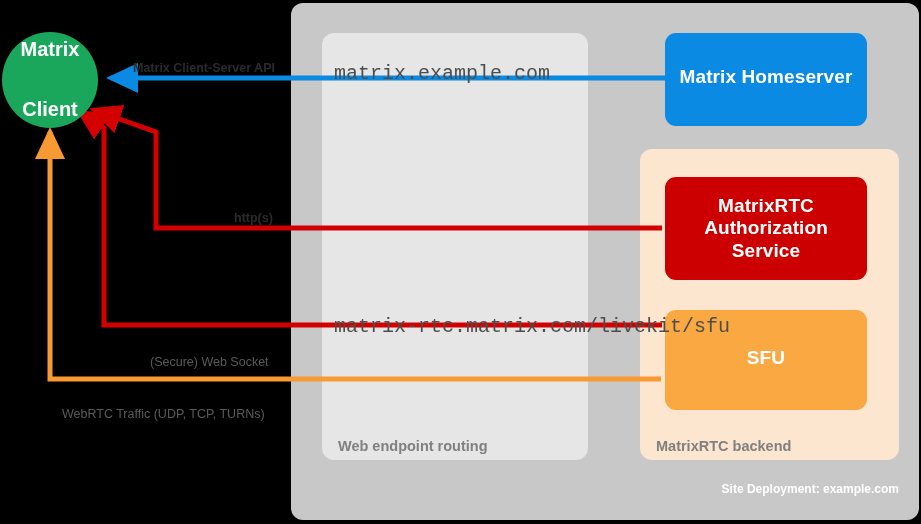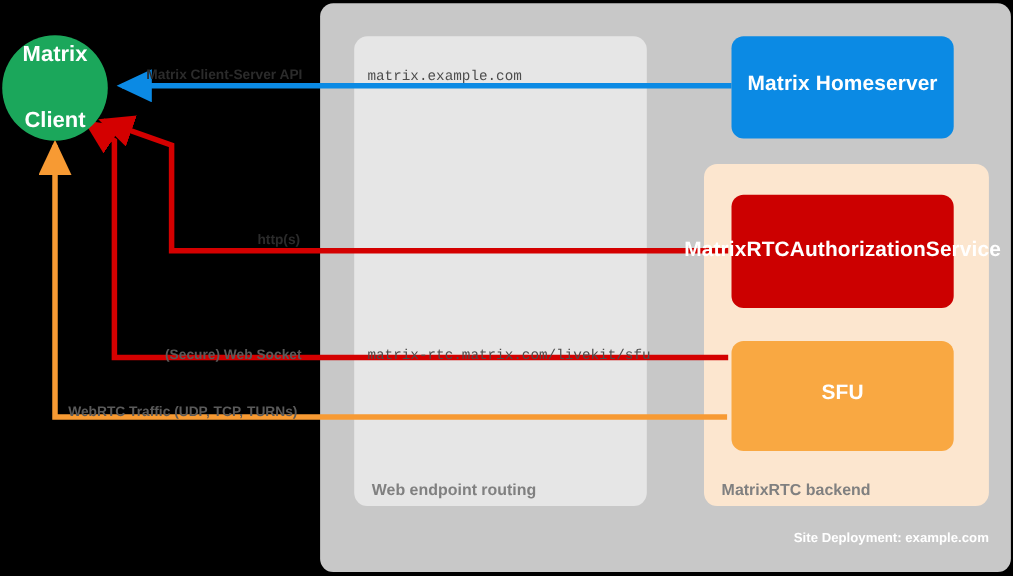"matrix.example.com" .edge-label-mono { font-size: 13px -> 20px }
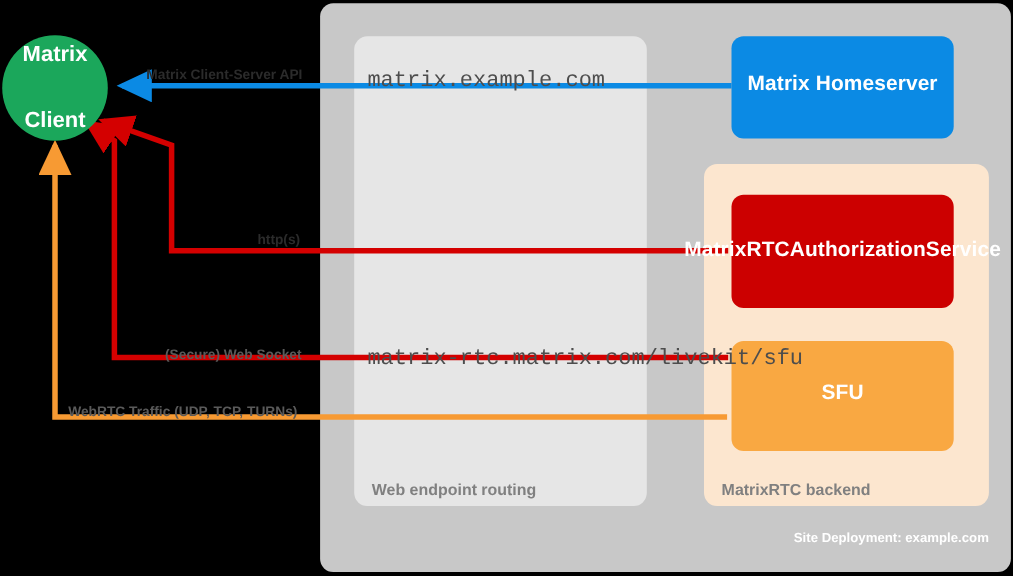"MatrixRTC" div.node-label { flex-direction: row -> column }
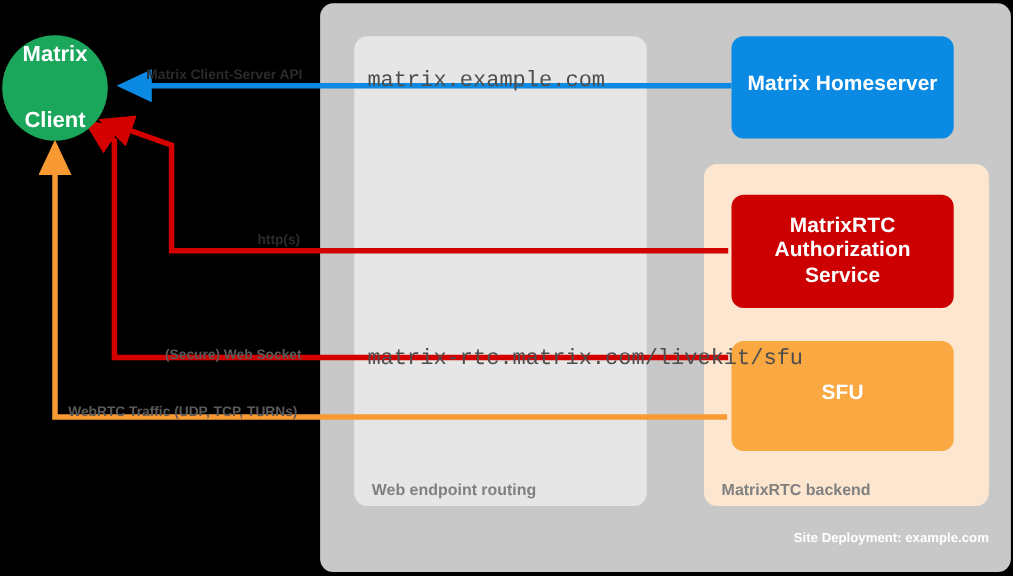"(Secure) Web Socket" .edge-label-gray { font-weight: bold -> normal; margin-top: none -> 40px }
